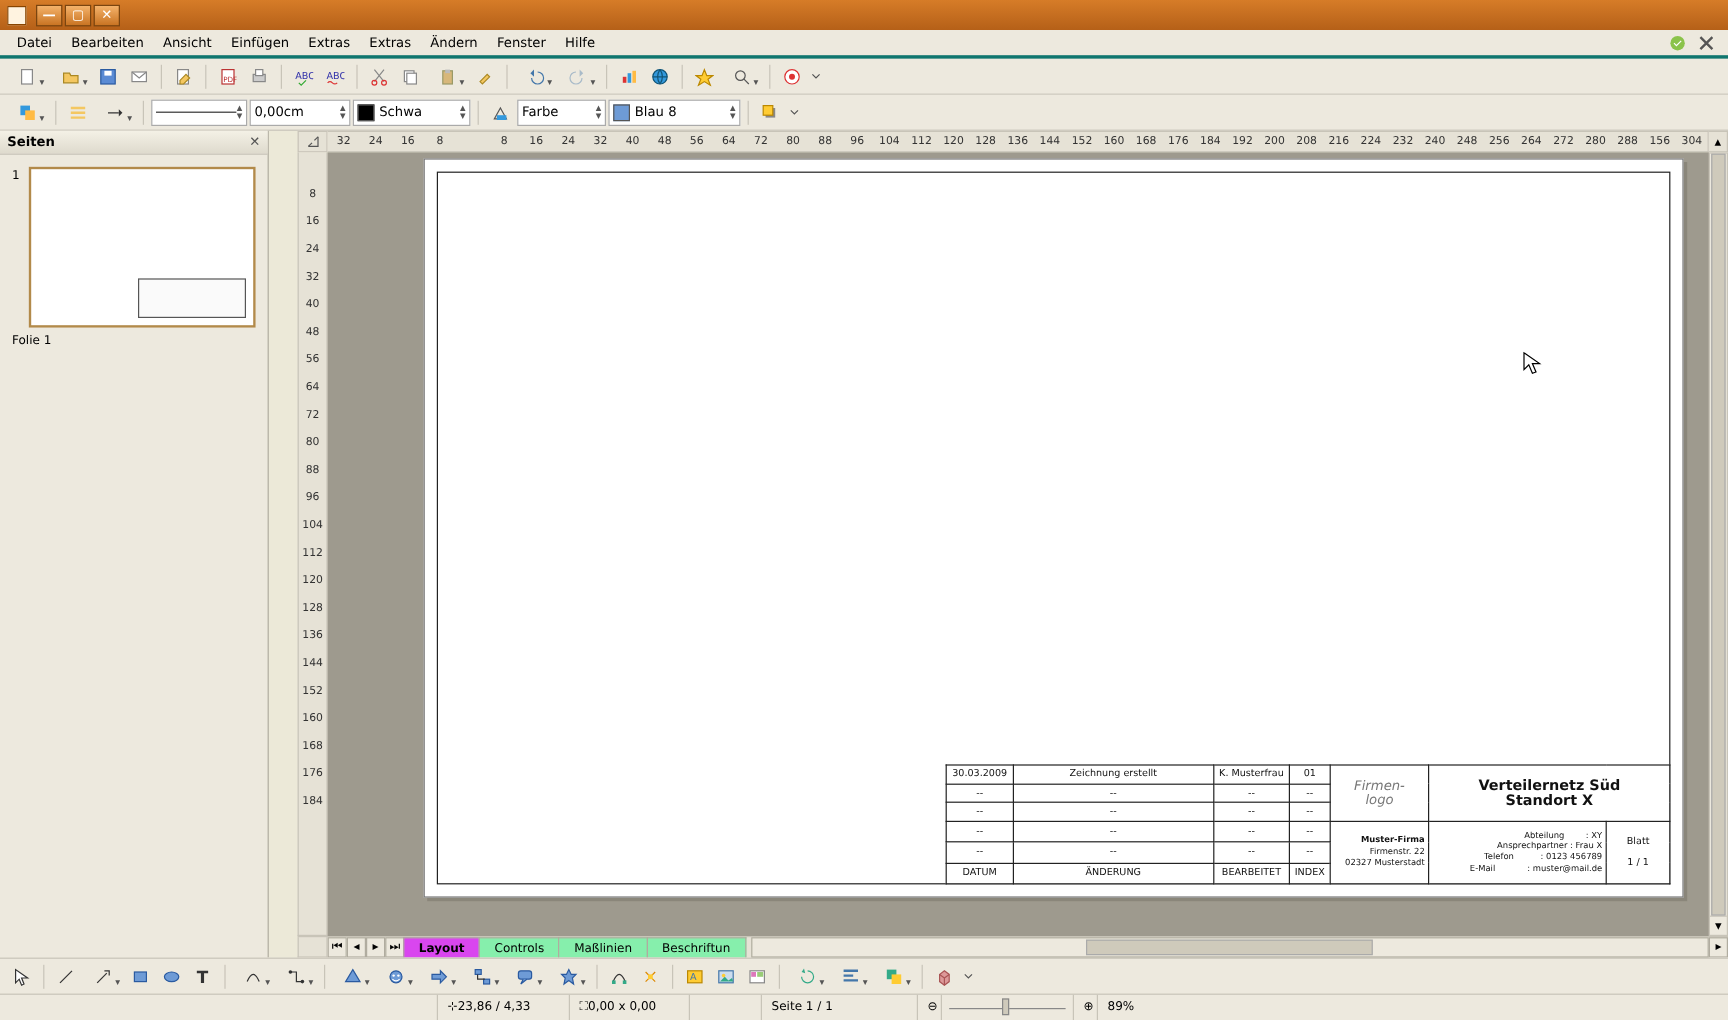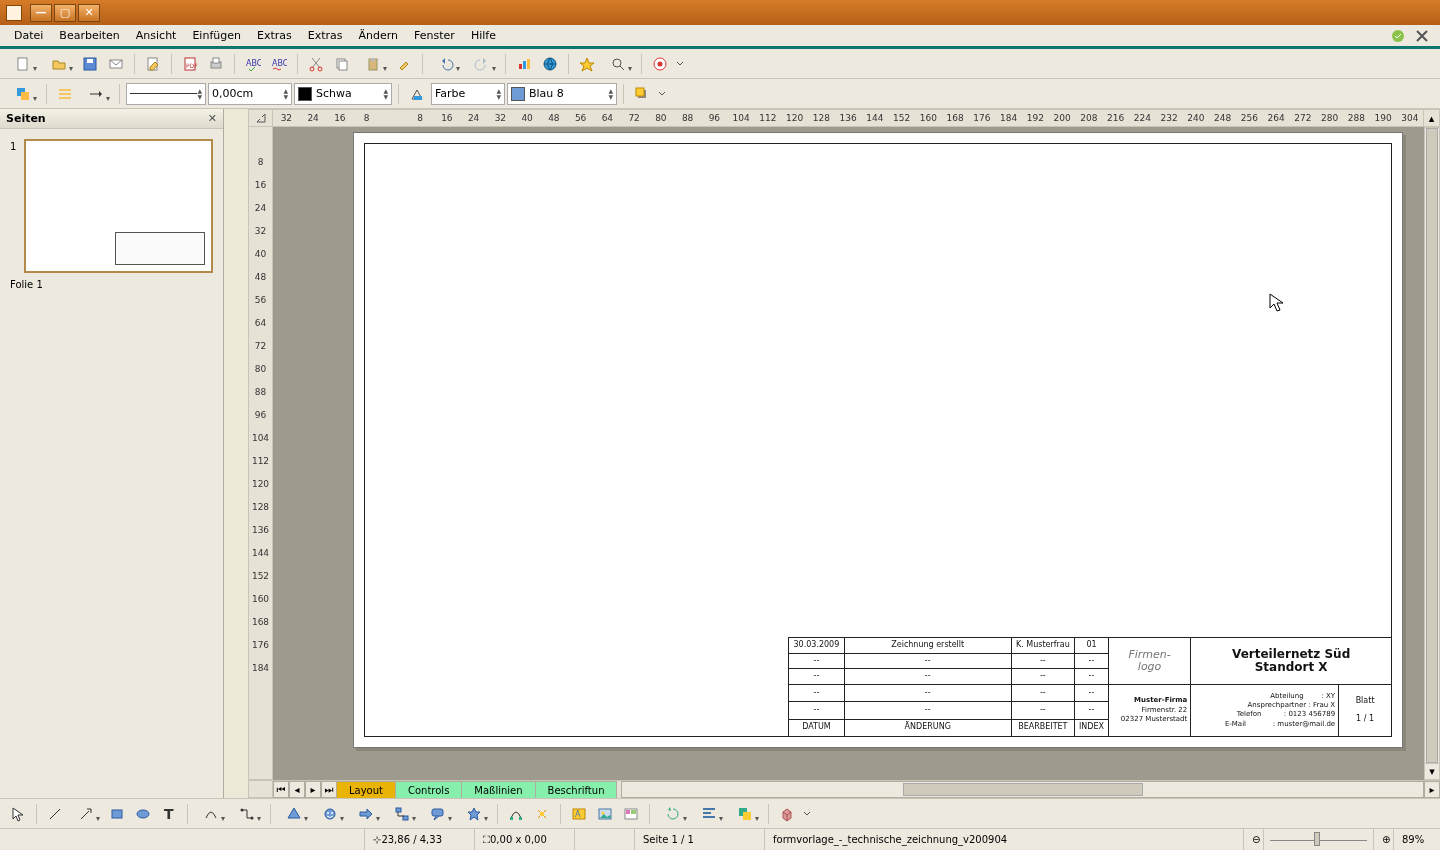"190" span { text: 190 -> 156 }
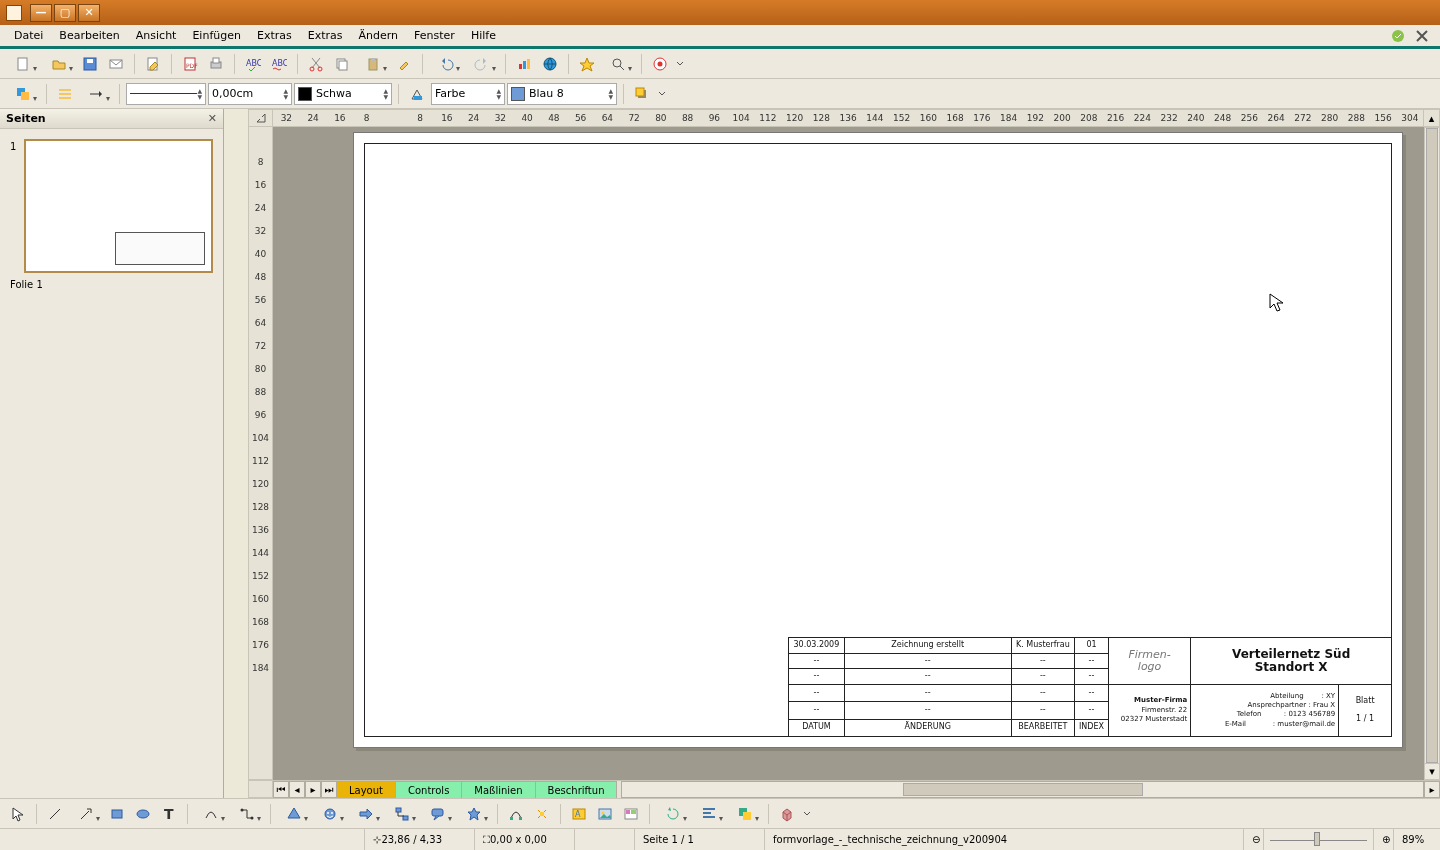"Layout" .tabsrow .tab.active { background: #eab308 -> #d946ef; font-weight: normal -> bold }
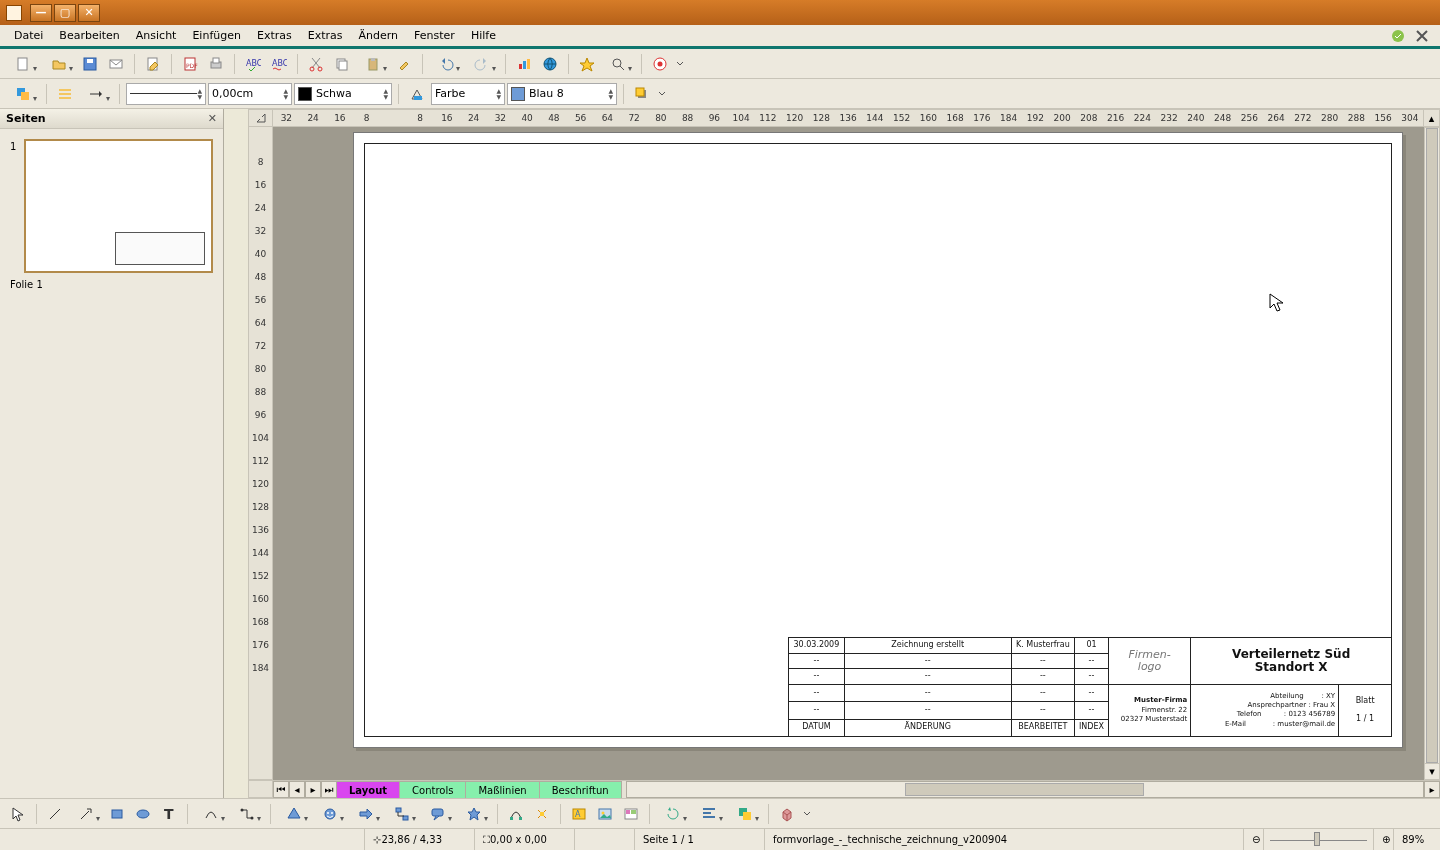"formvorlage_-_technische_zeichnung_v2009" div.cell { html: <div> <span>formvorlage_-_technische_zeichnung_v200904</span> </div> -> none }
